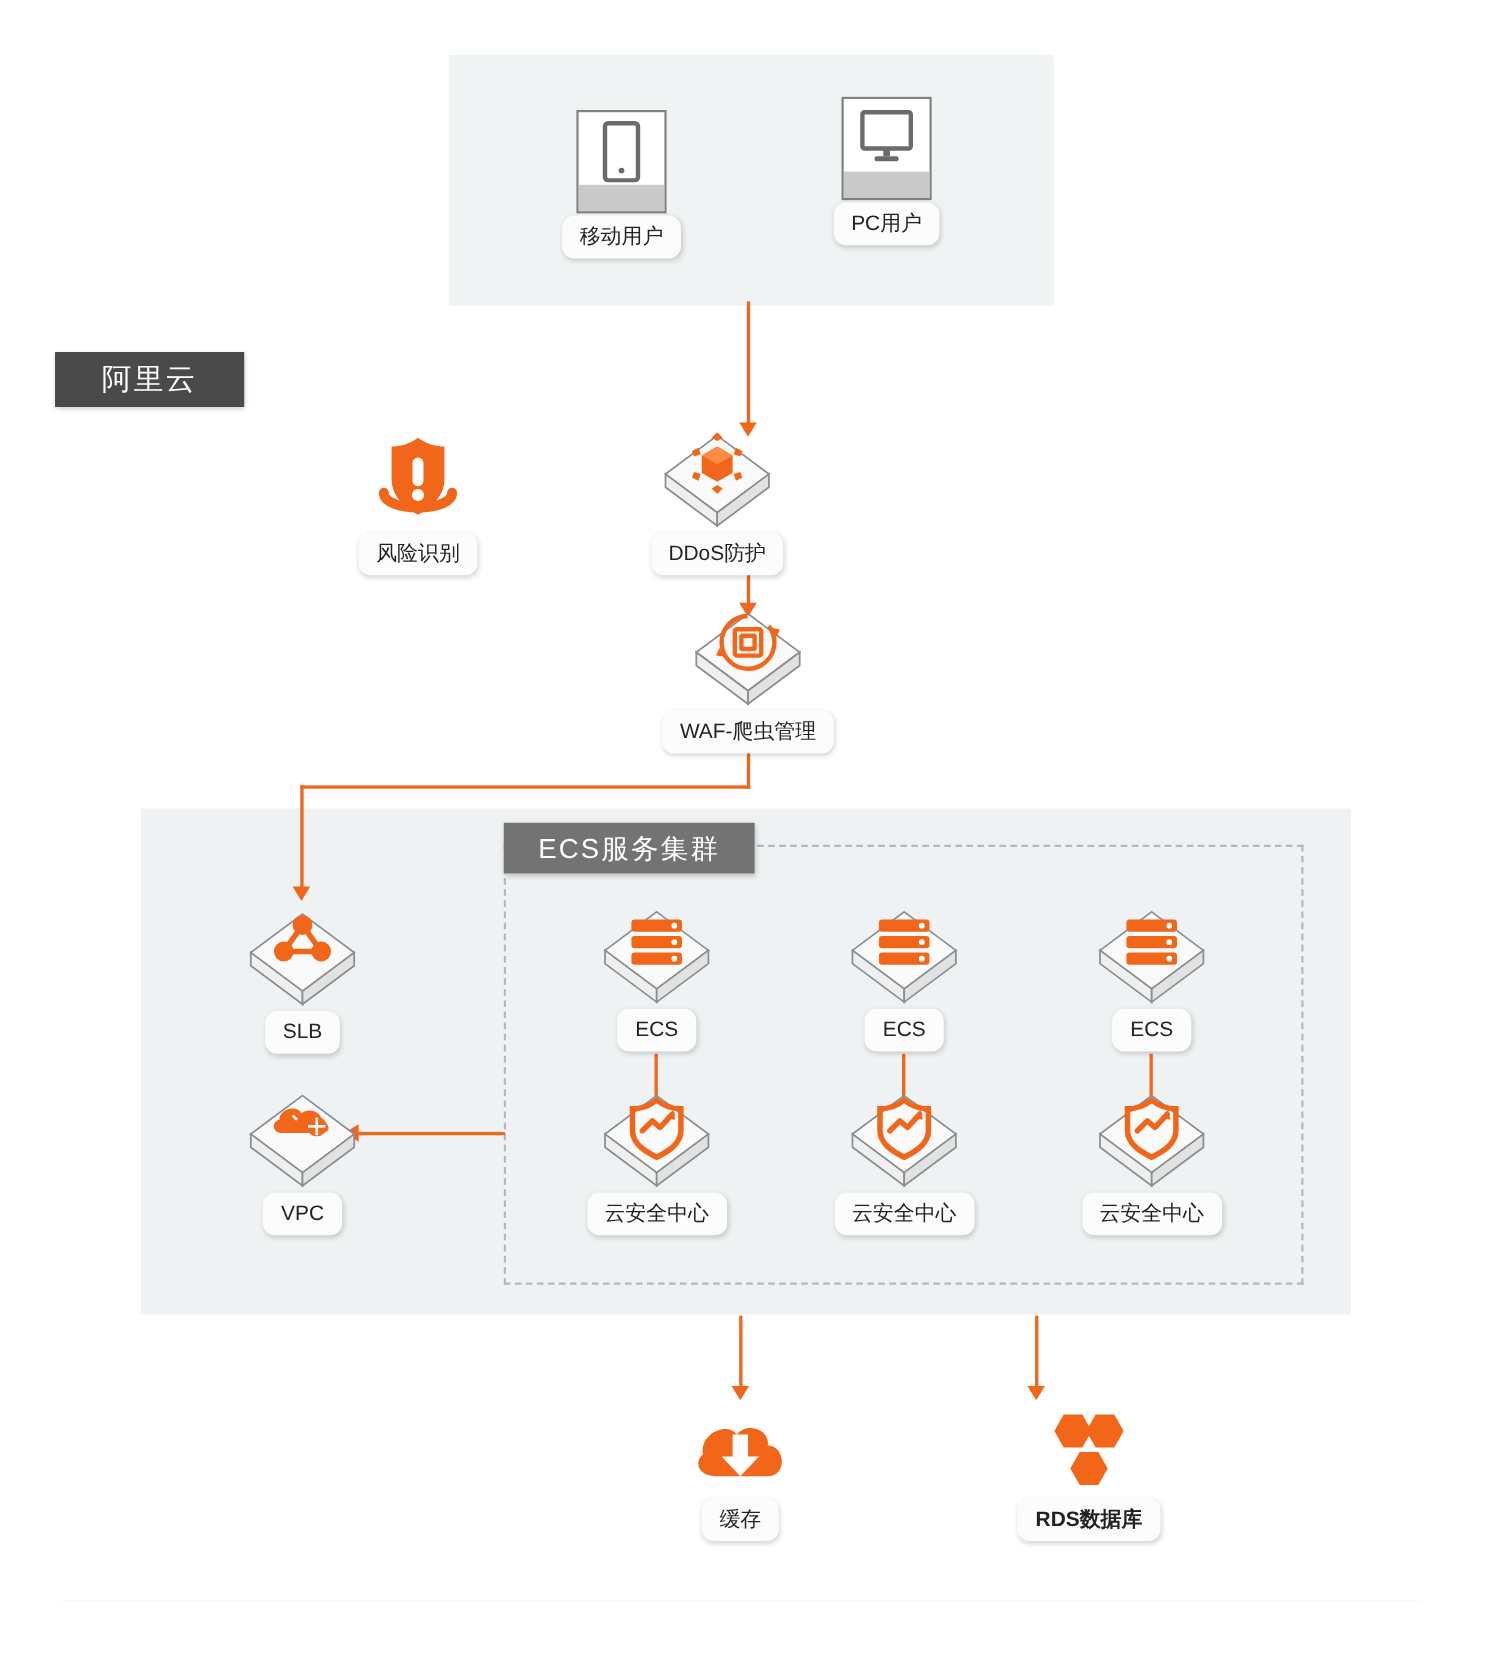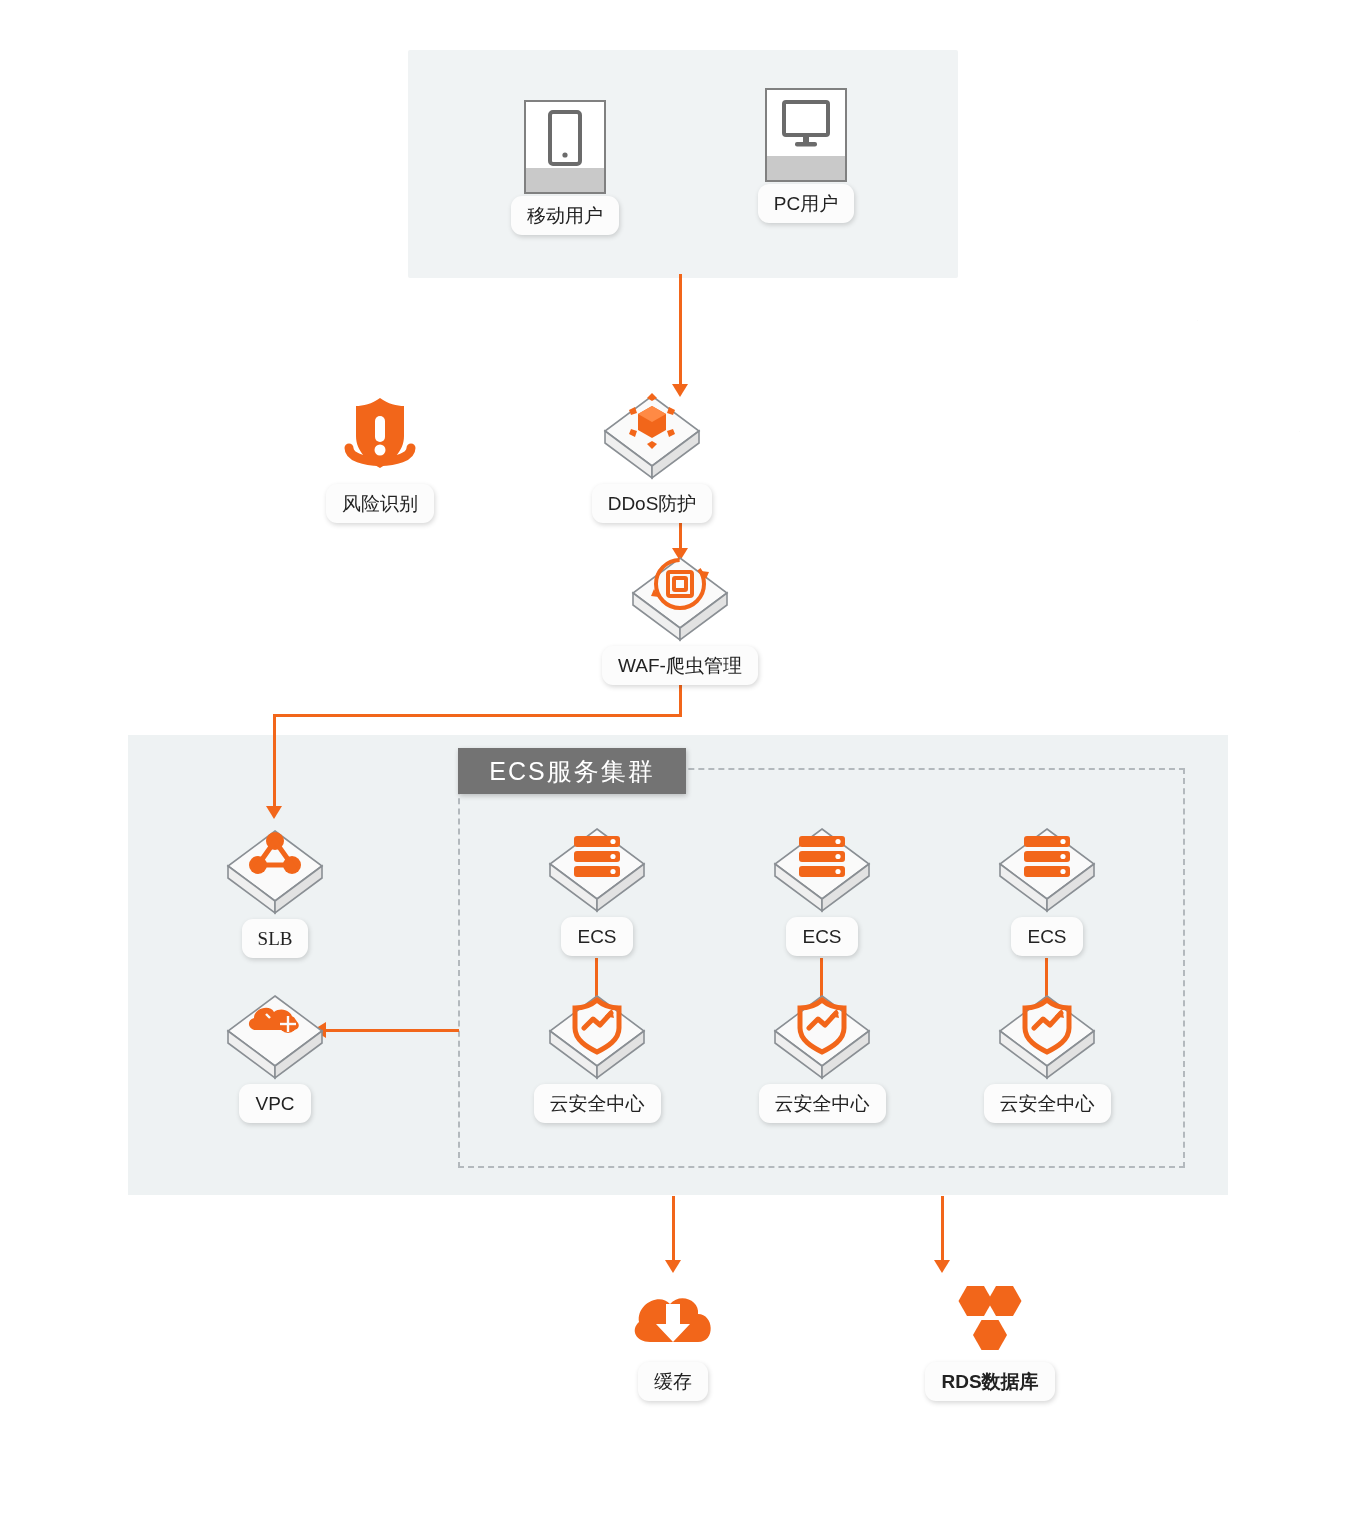"阿里云" div.tag { html: none -> <div>阿里云</div> }
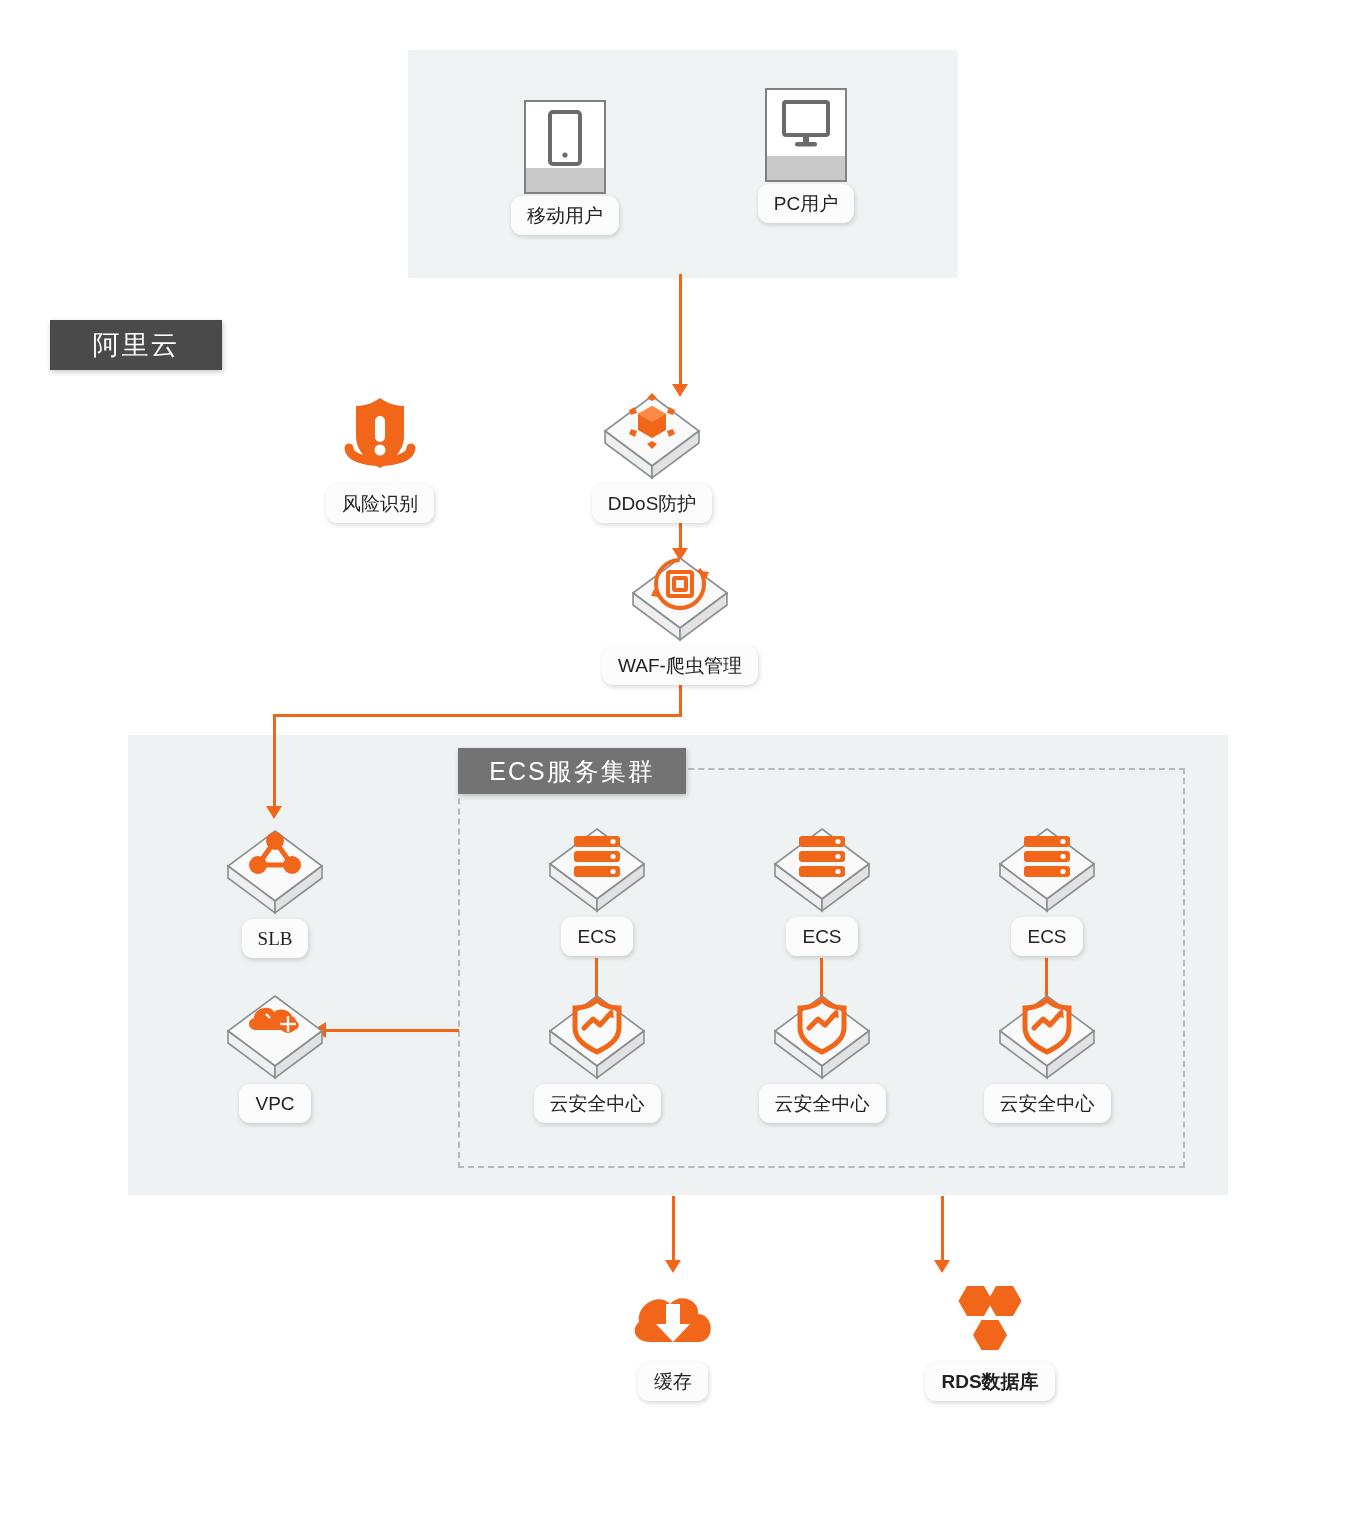"SLB" div.node { font-family: Liberation Serif, serif -> none }
